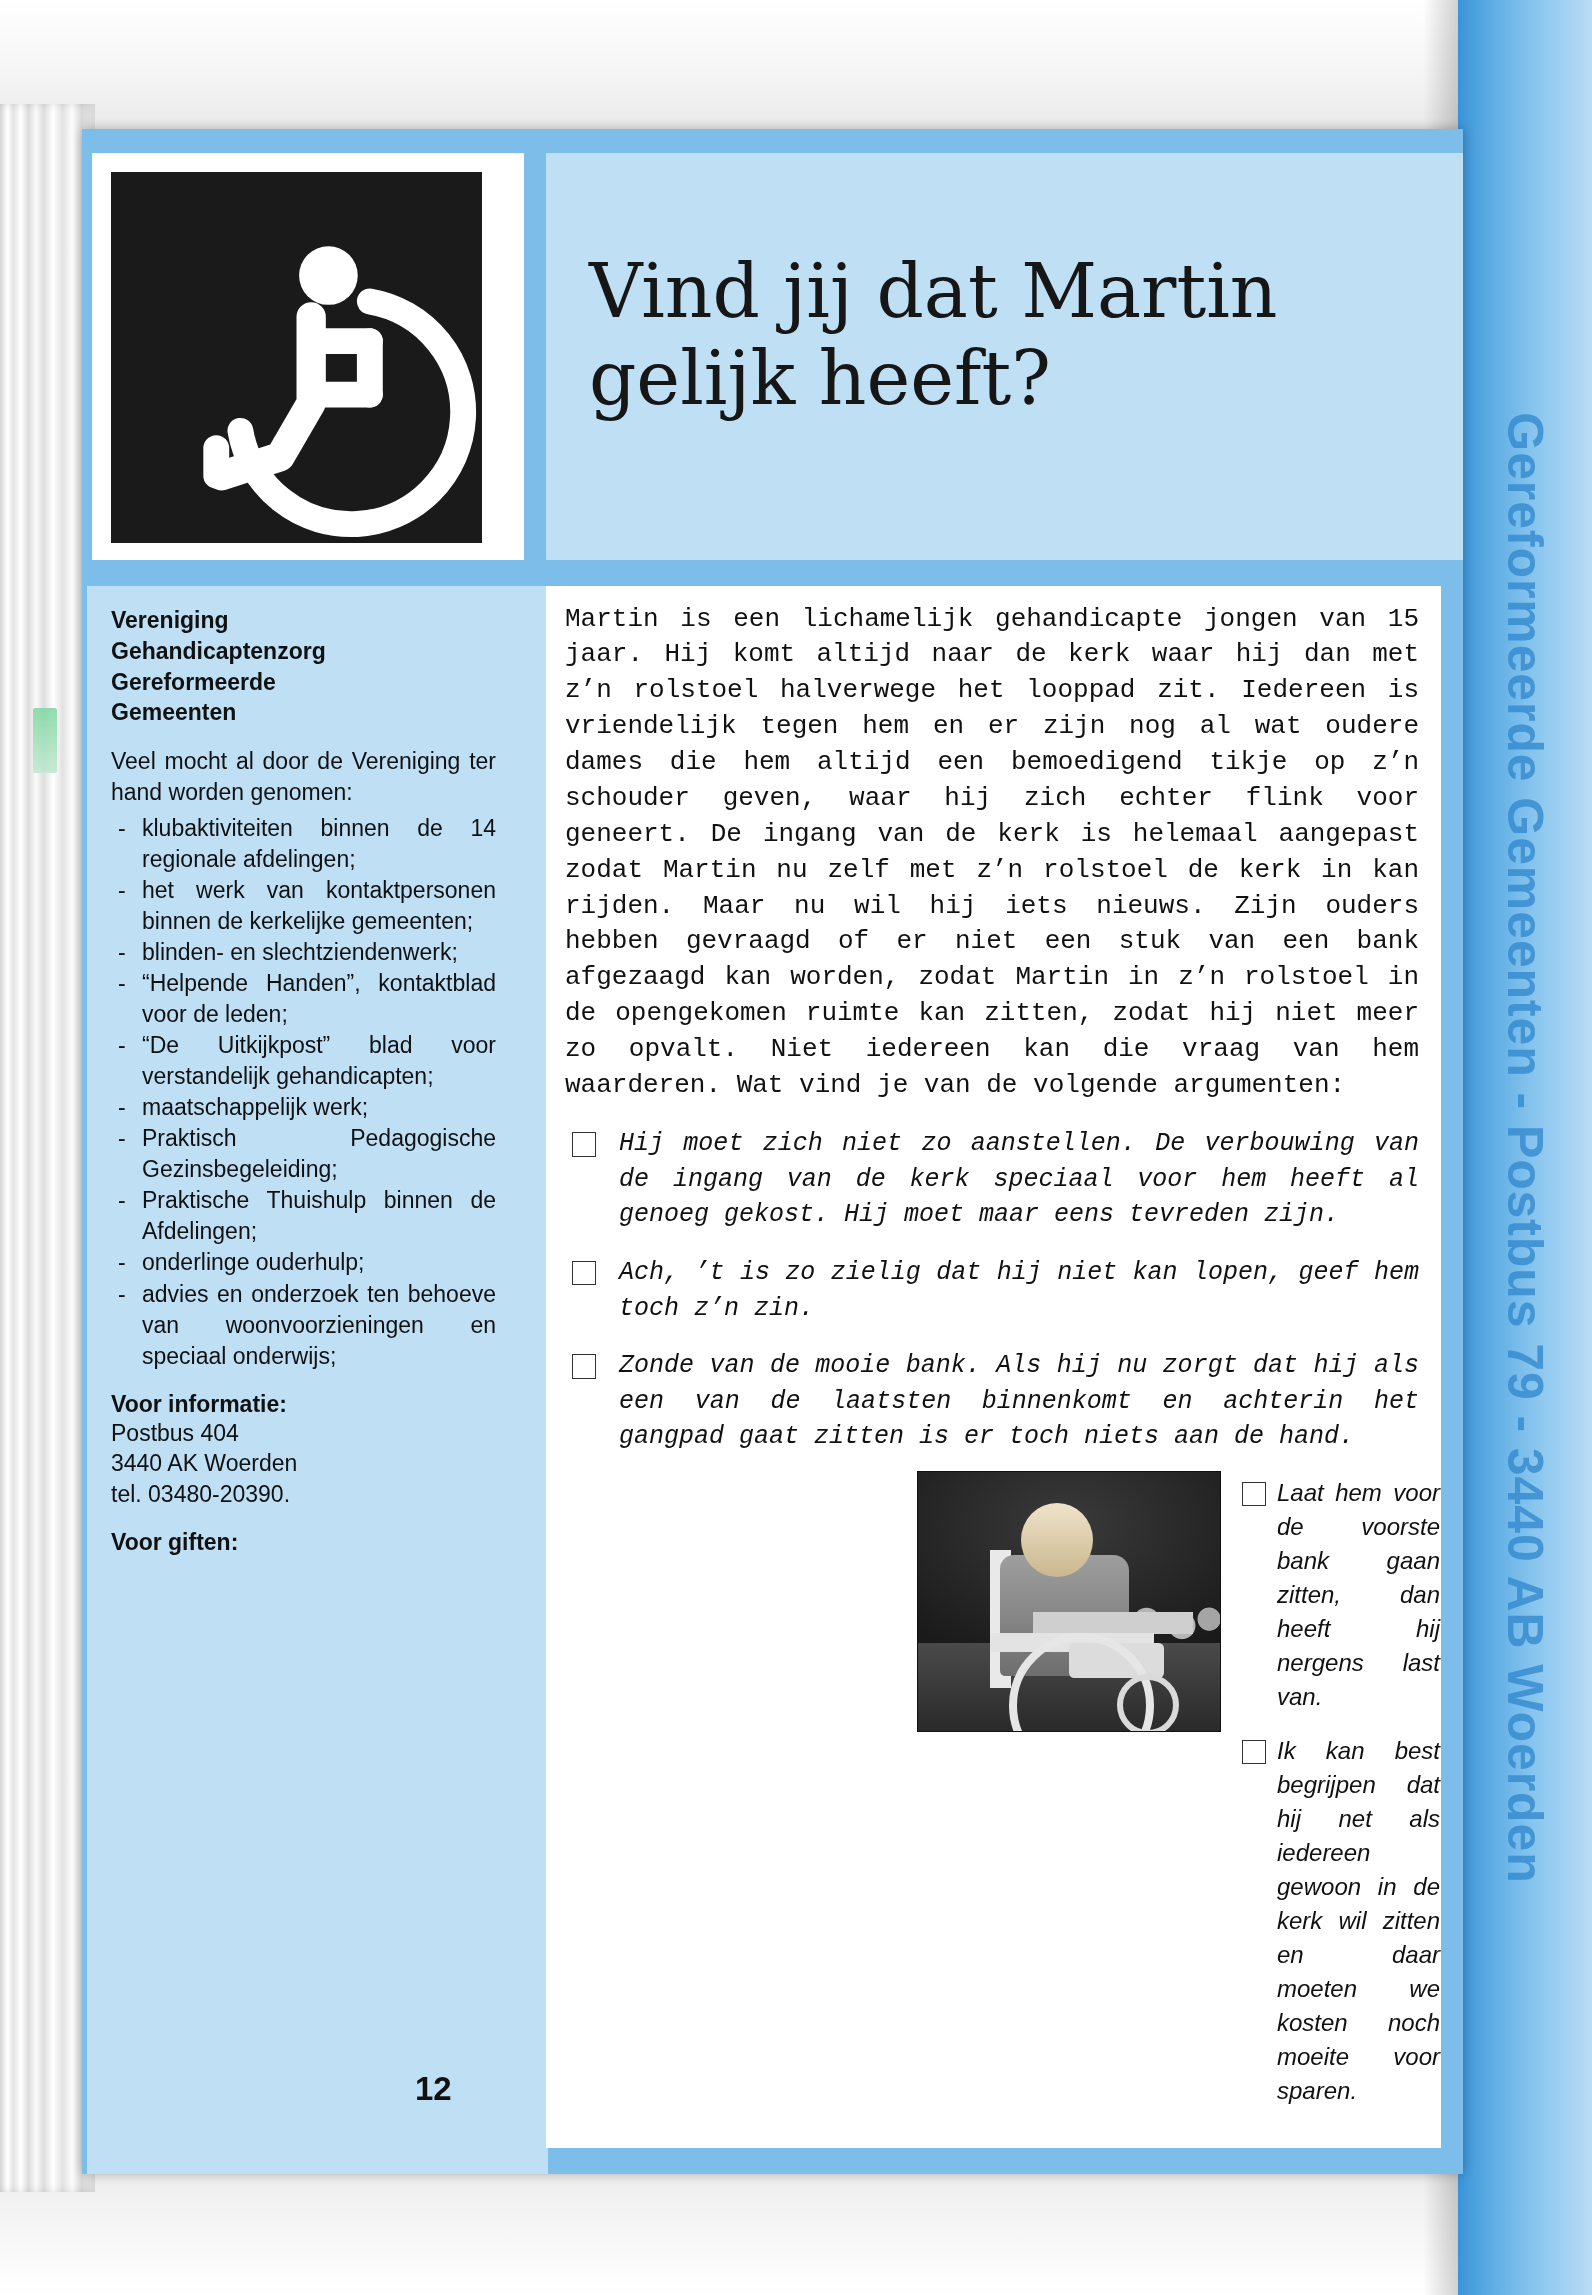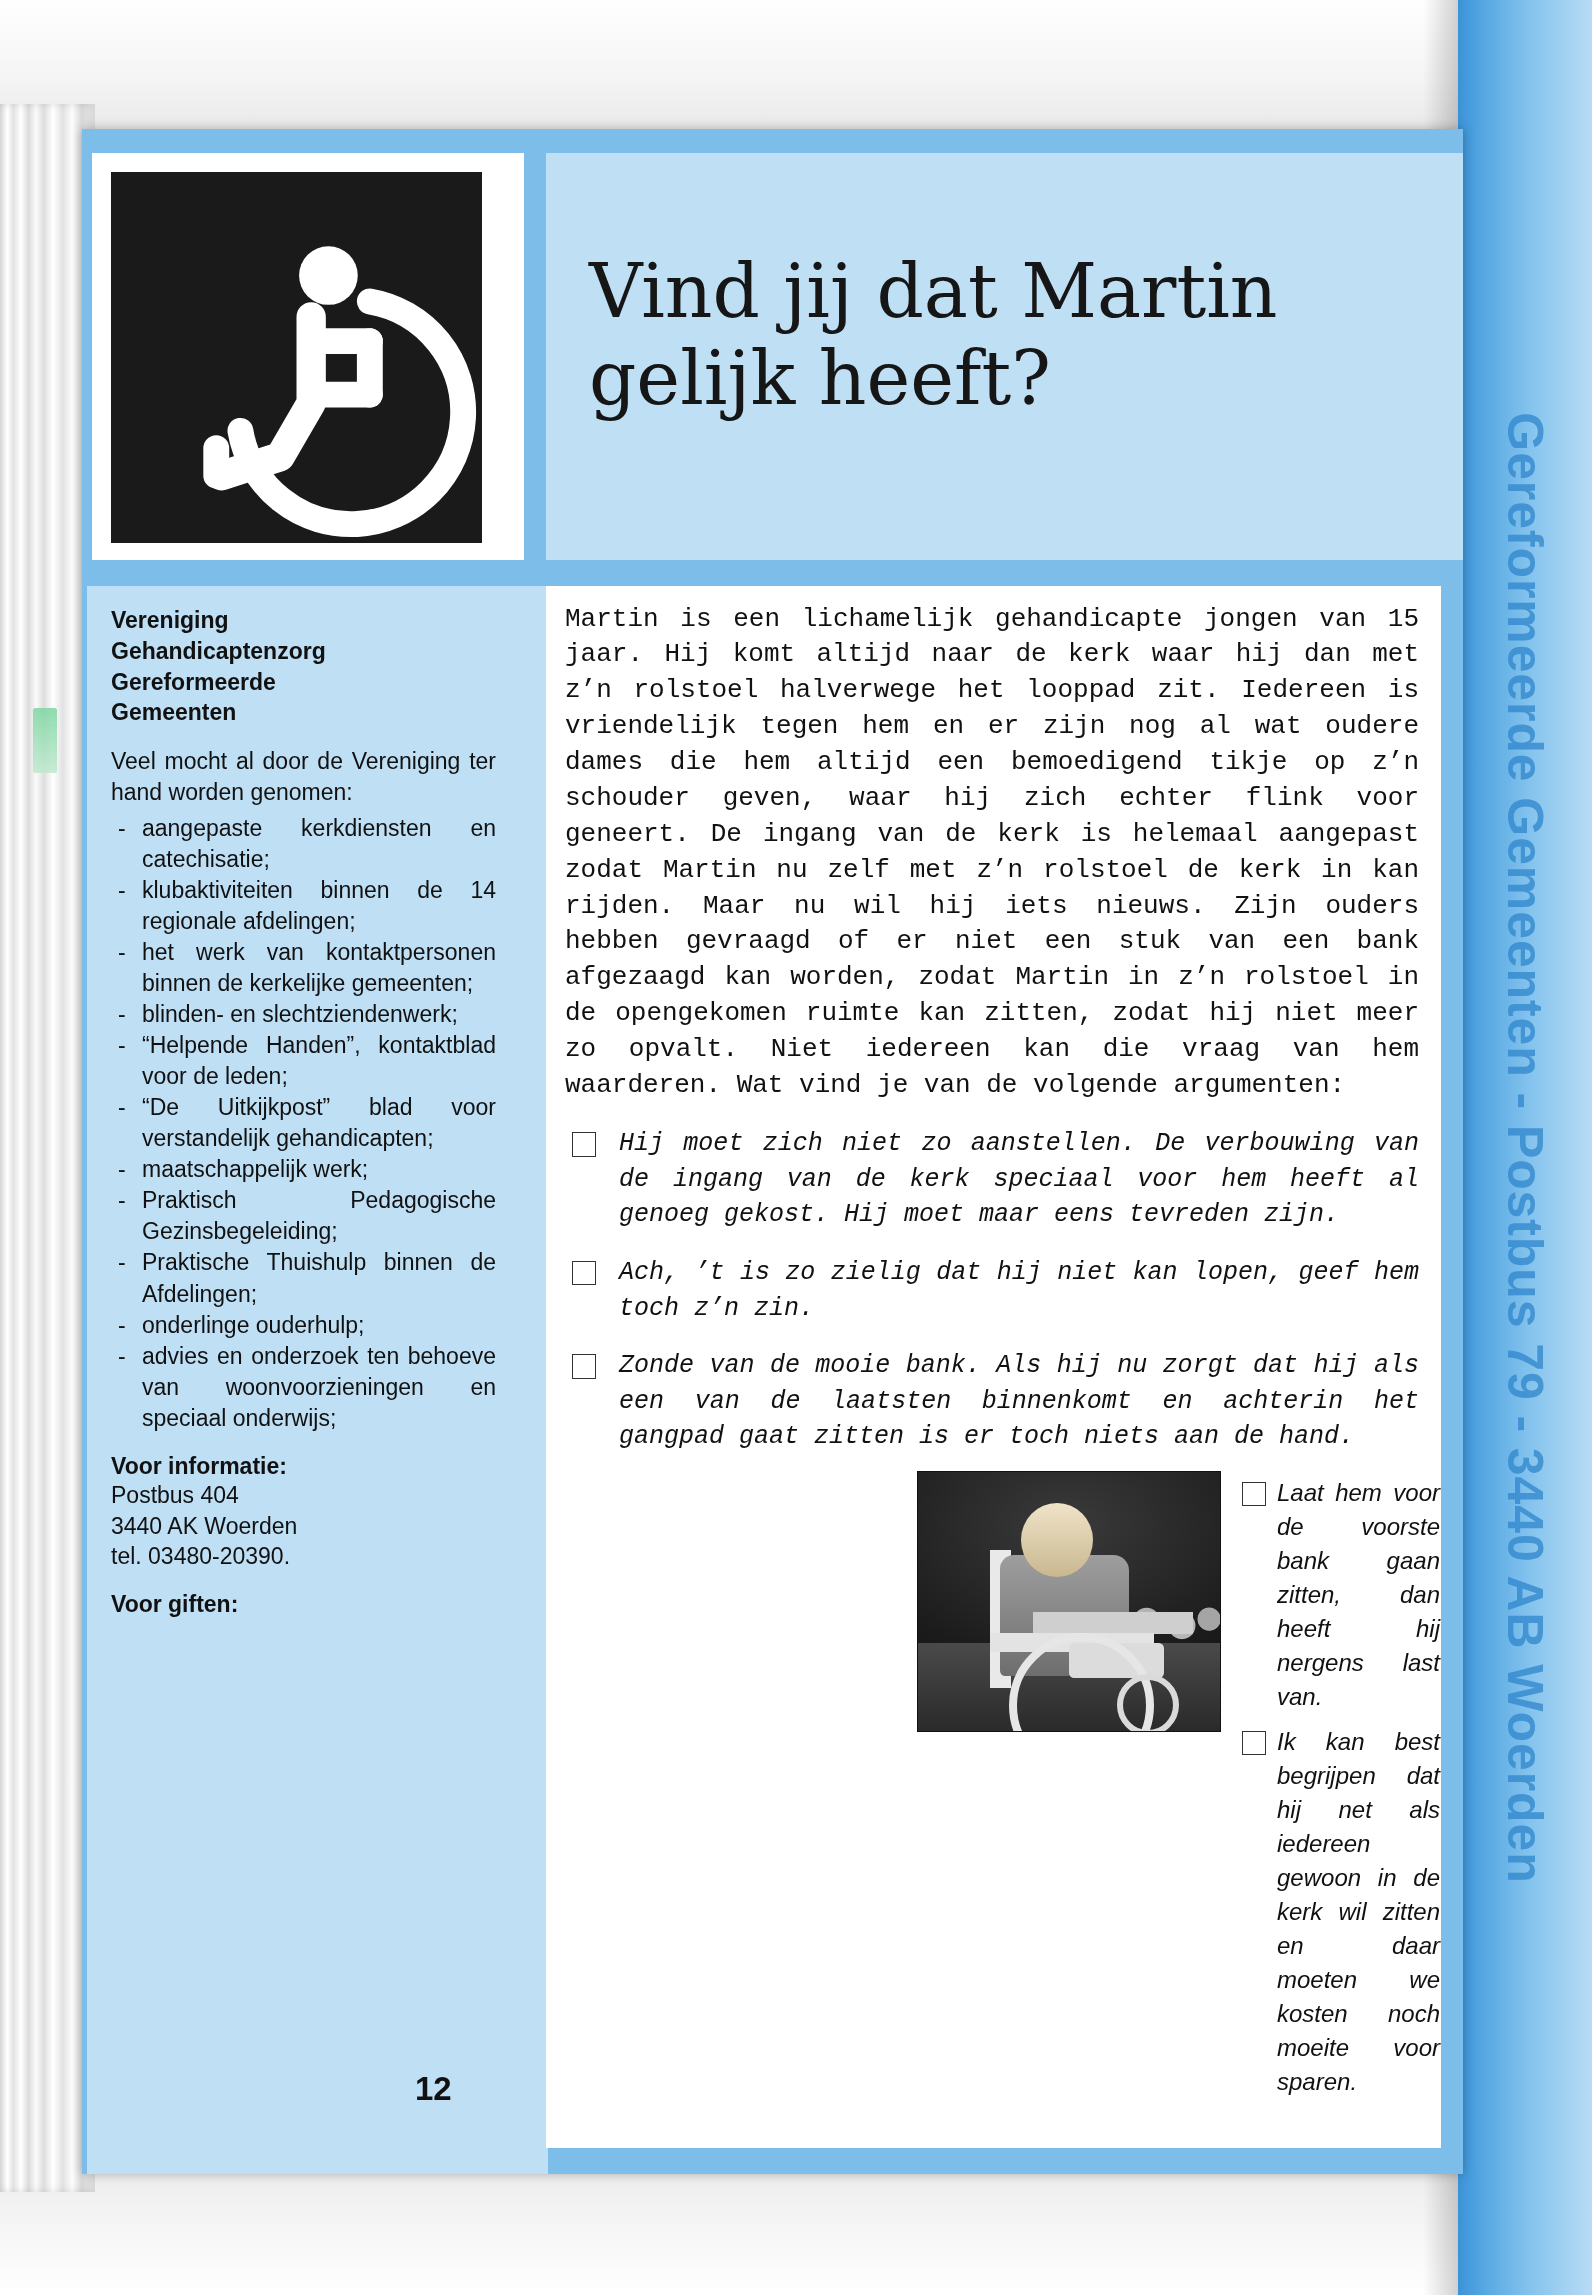"aangepaste kerkdiensten en catechisatie;" li { html: <li>aangepaste kerkdiensten en catechisatie;</li> -> none }
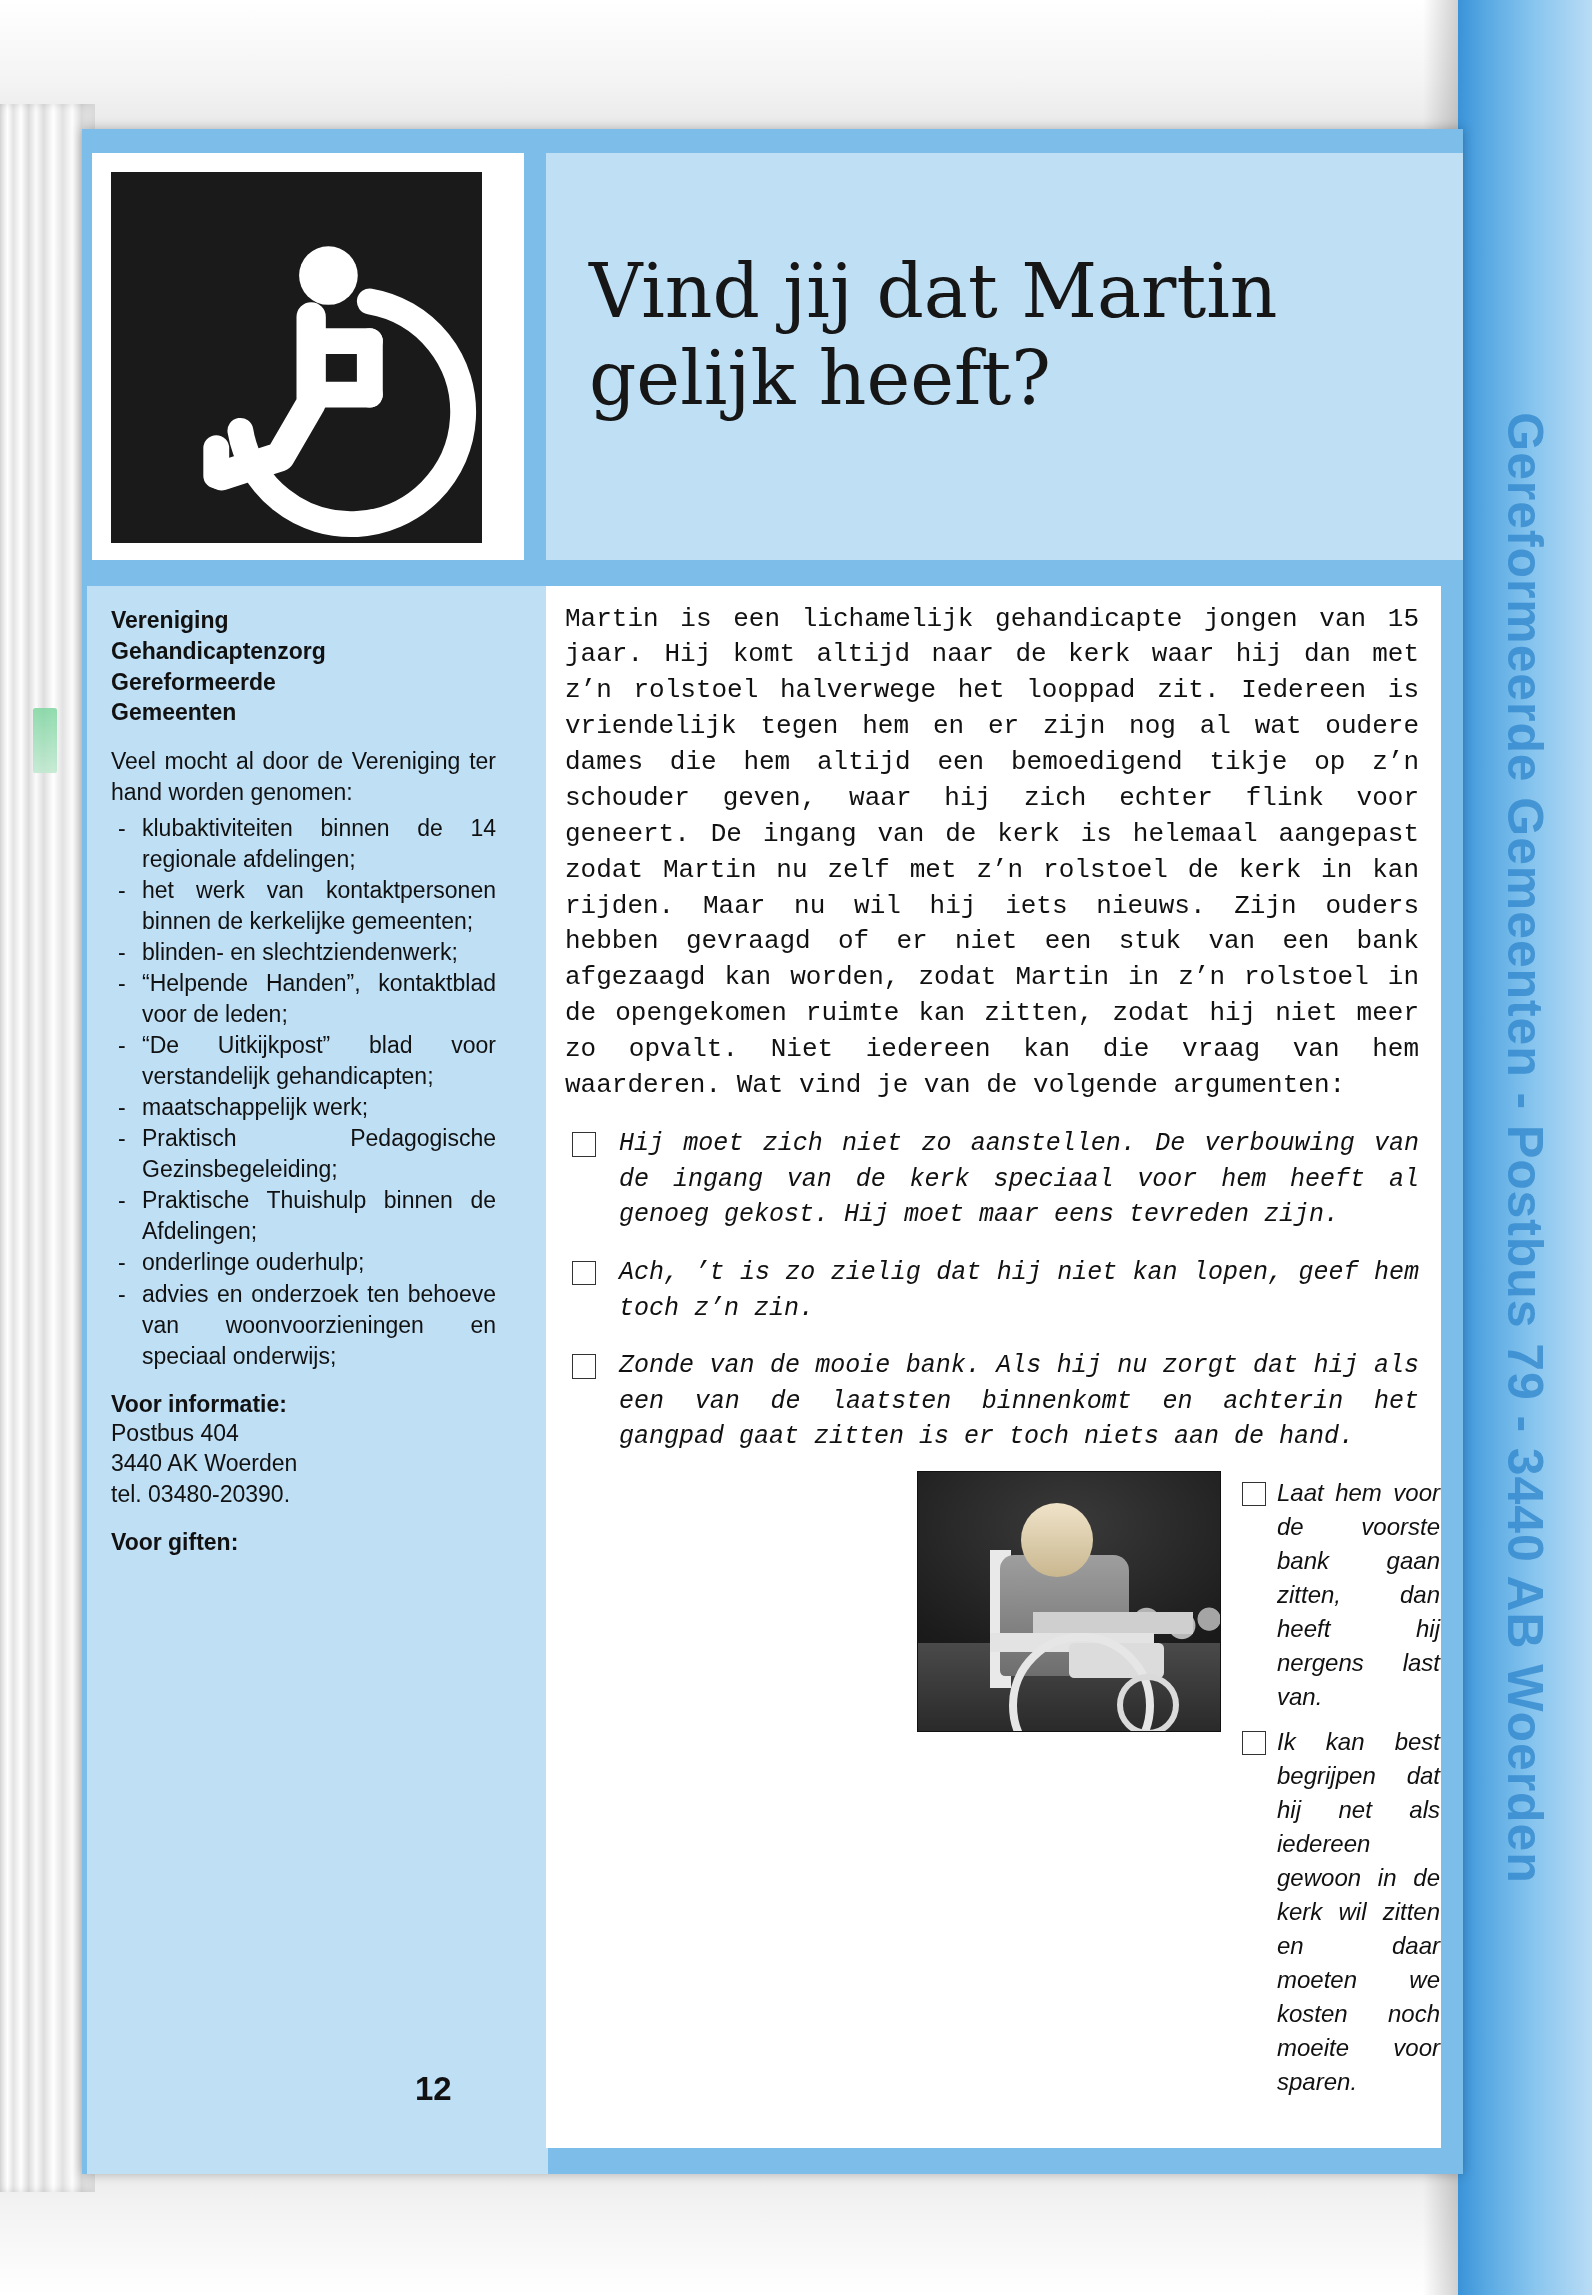"Ik kan best begrijpen dat" .args-right .arg + .arg { margin-top: 10px -> 19px }
